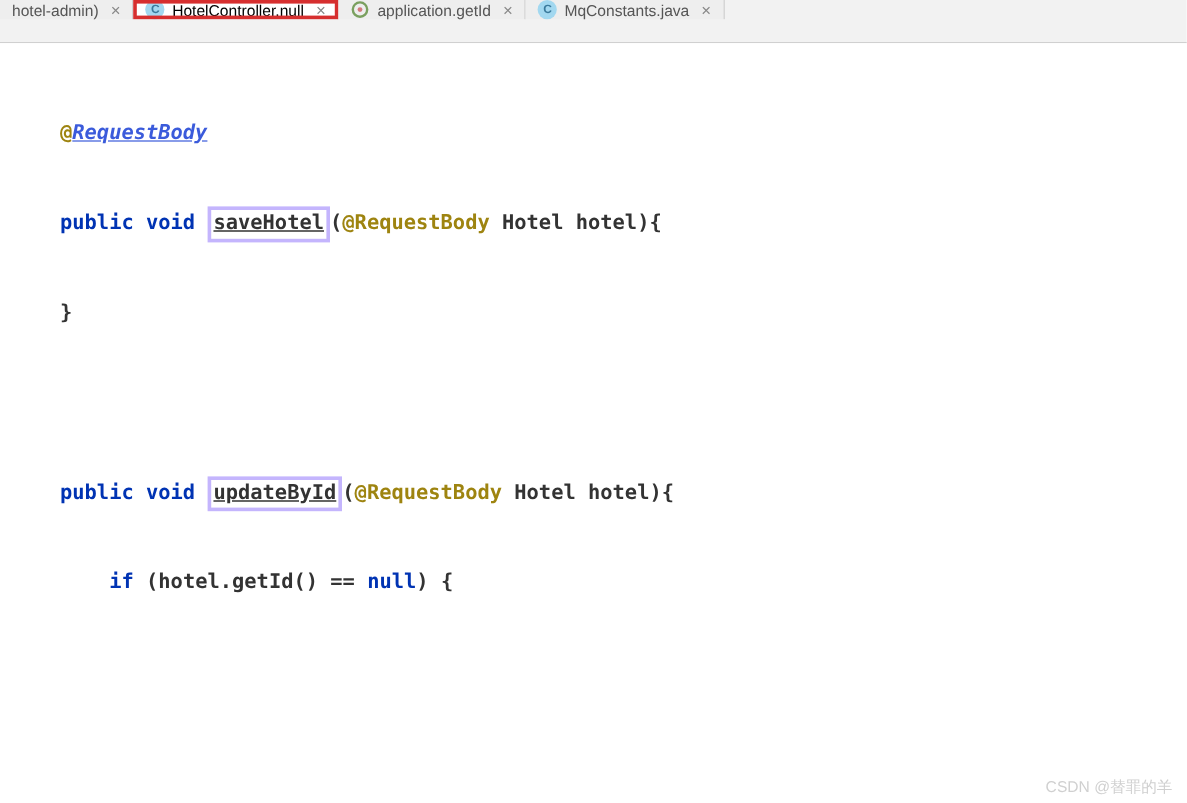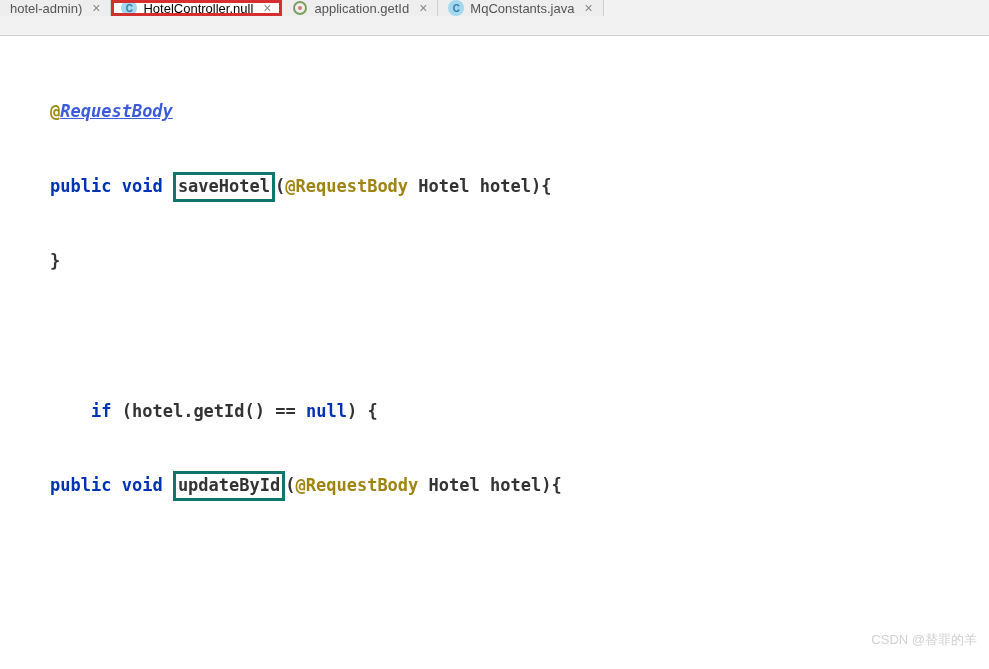"saveHotel" .red-box { border: 3px solid #0f766e -> 3px solid #c4b5fd; text-decoration: none -> underline }
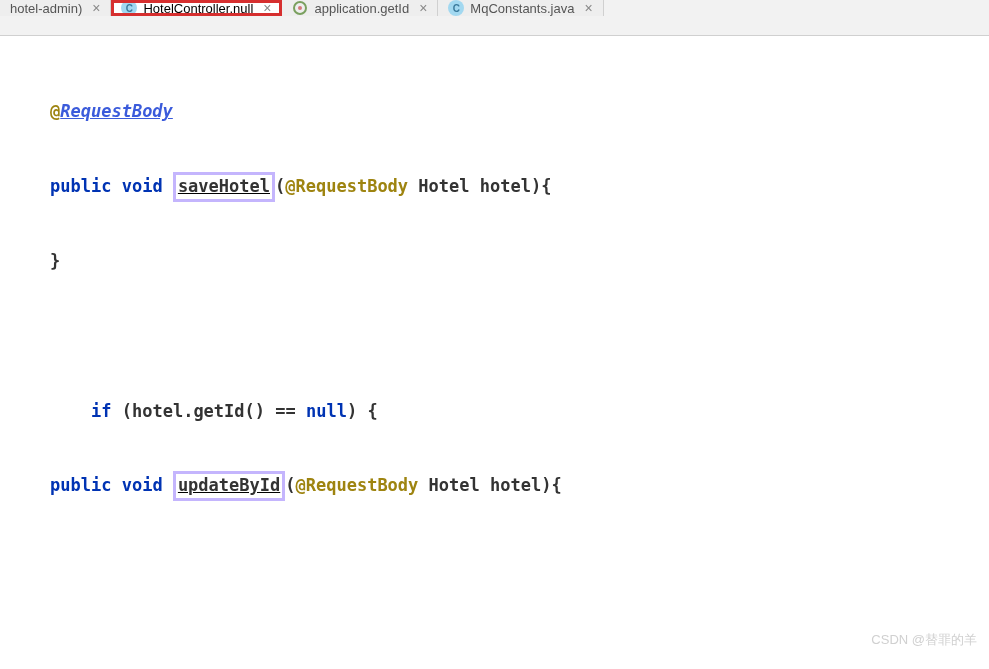"if (hotel.getId() == null) {" span.code-line { order: before "public void updateById (@RequestBody" -> after "public void updateById (@RequestBody" }
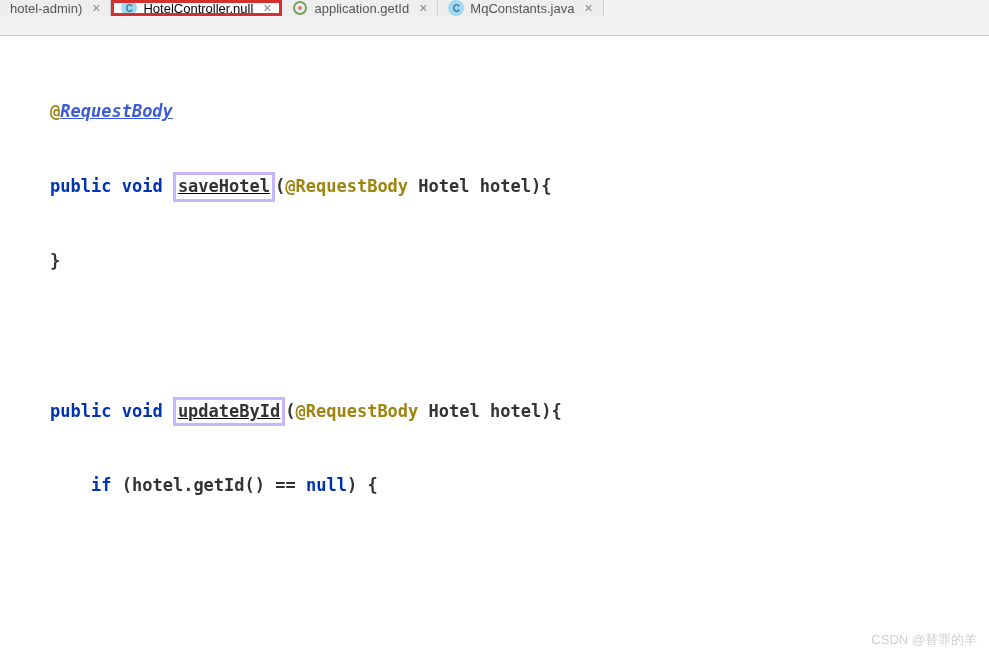"CSDN @替罪的羊" .watermark { bottom: 20px -> 4px }
